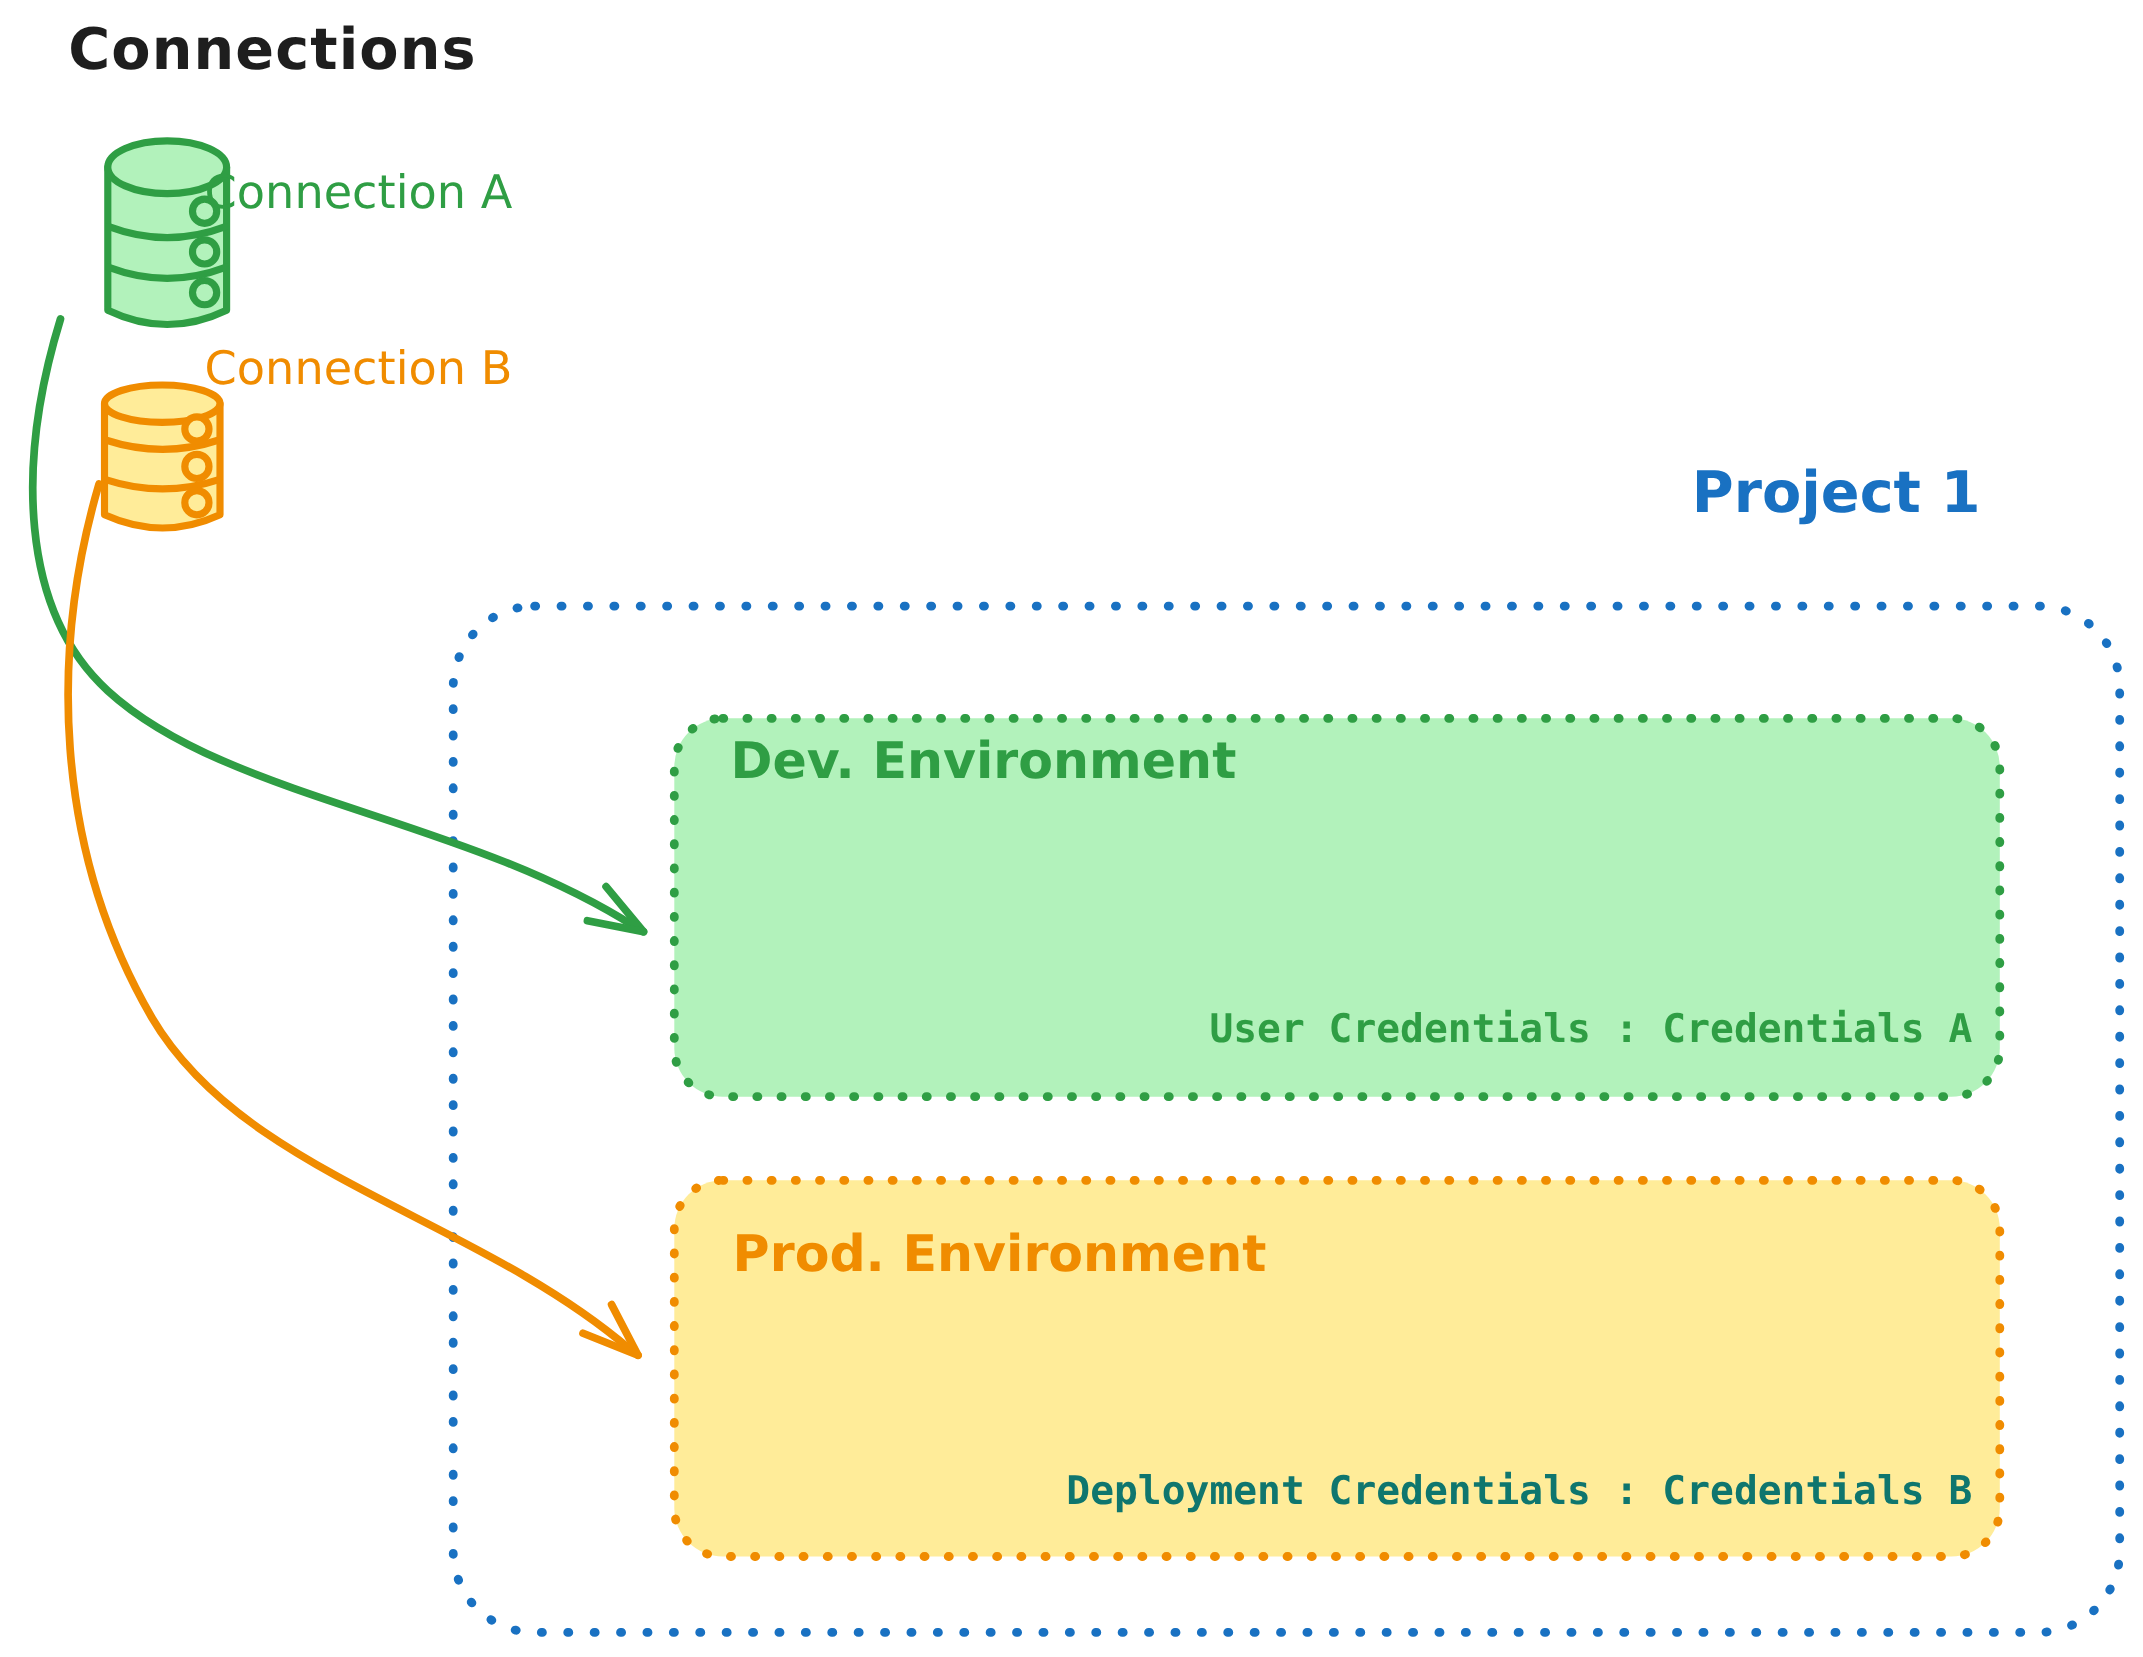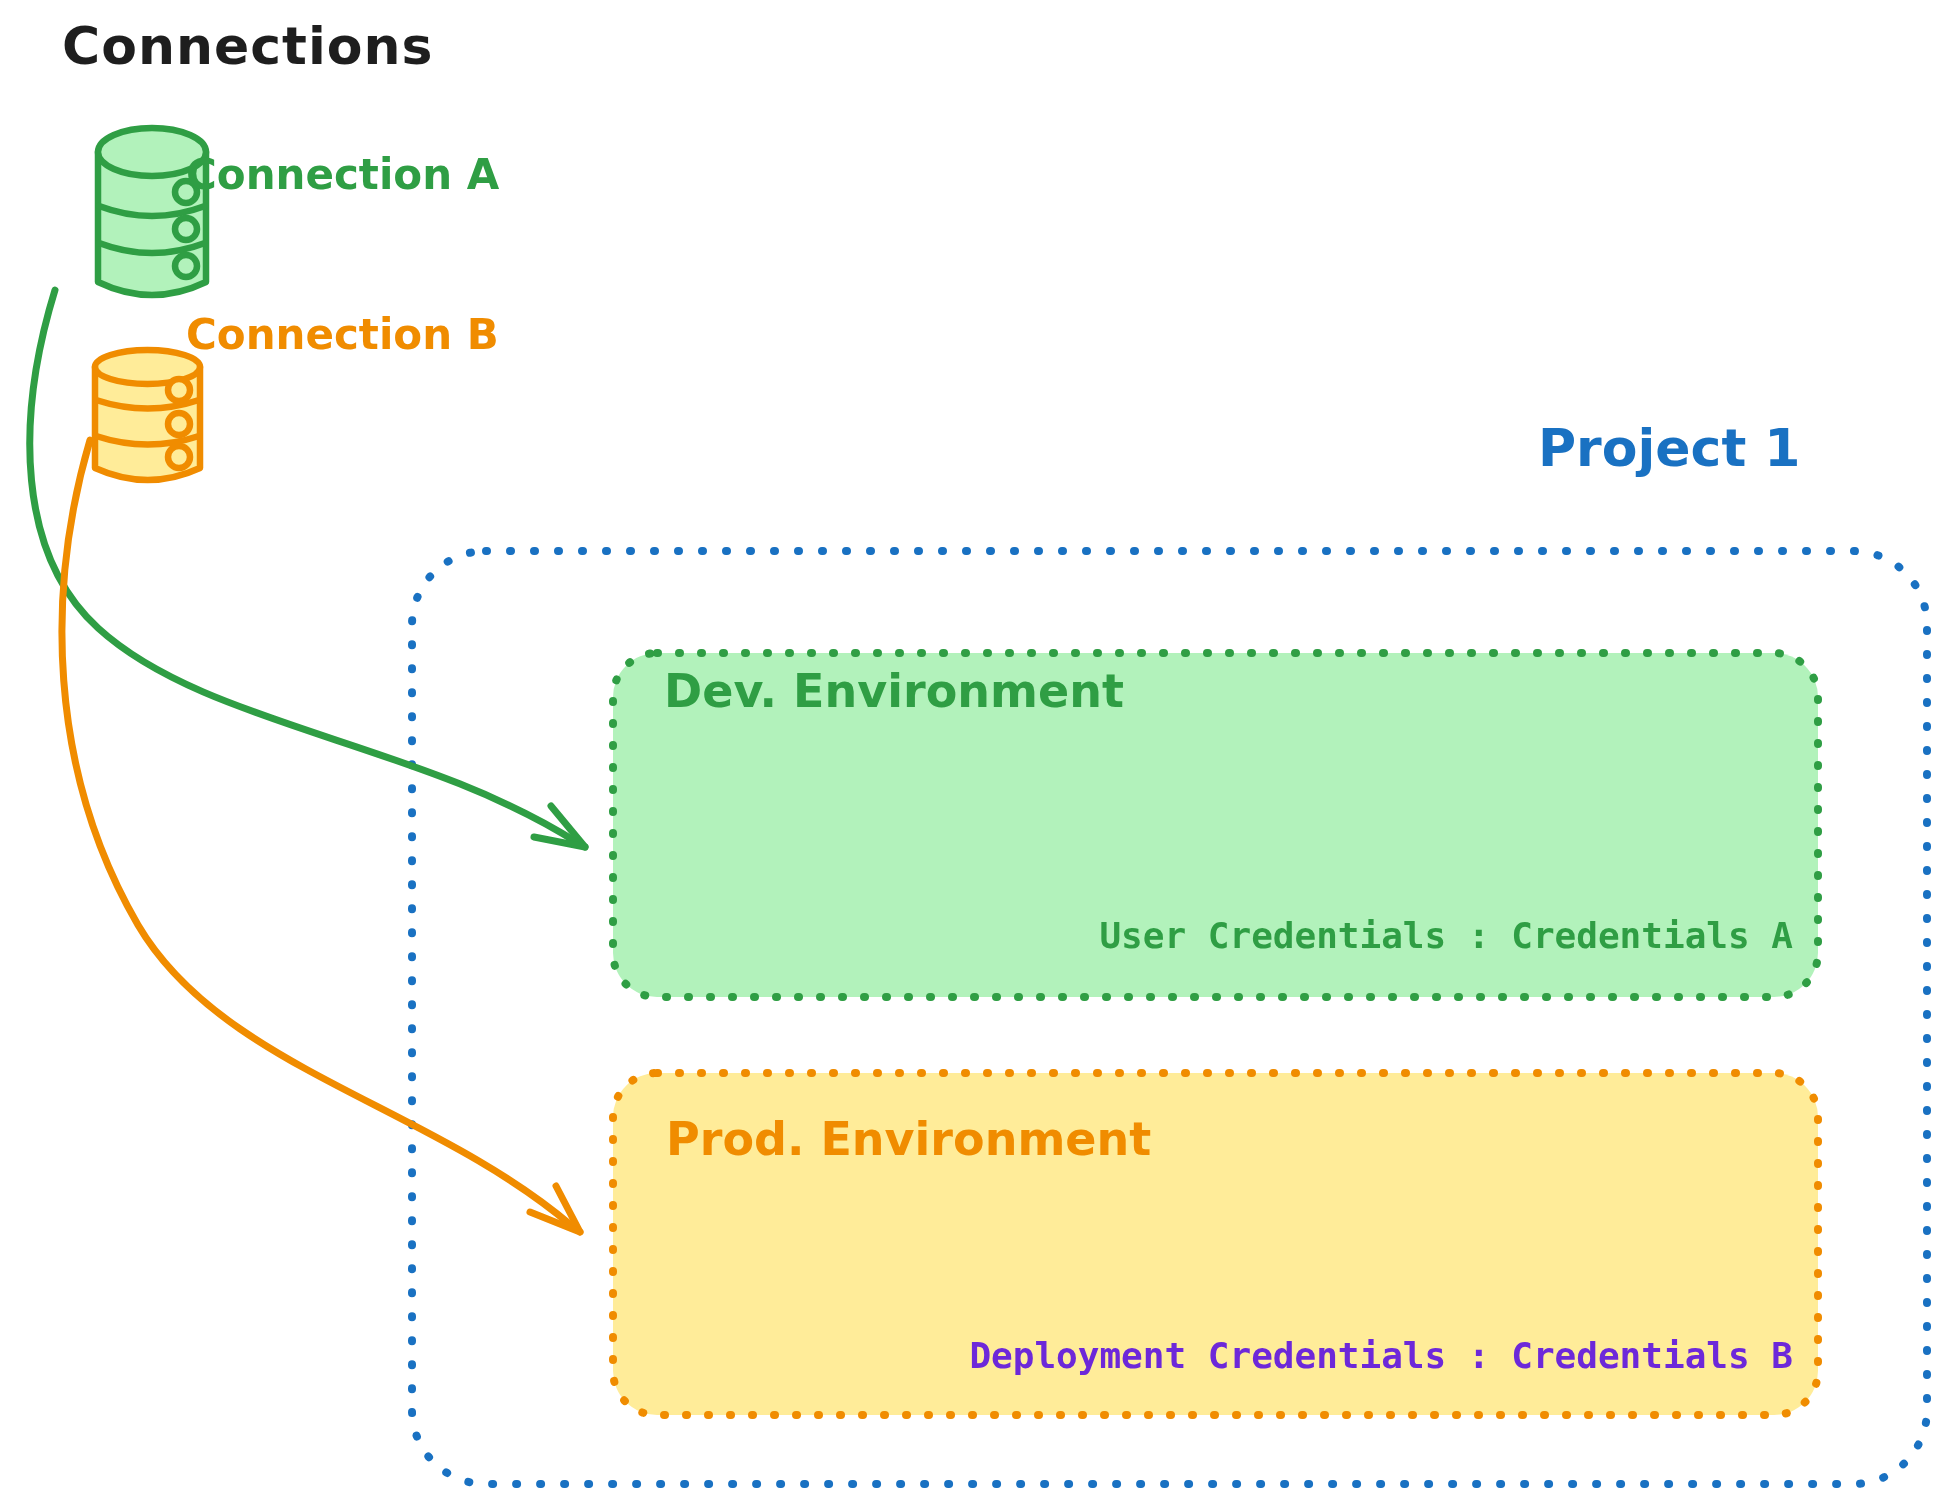"Connection A" .conn-label { font-weight: 700 -> 400 }
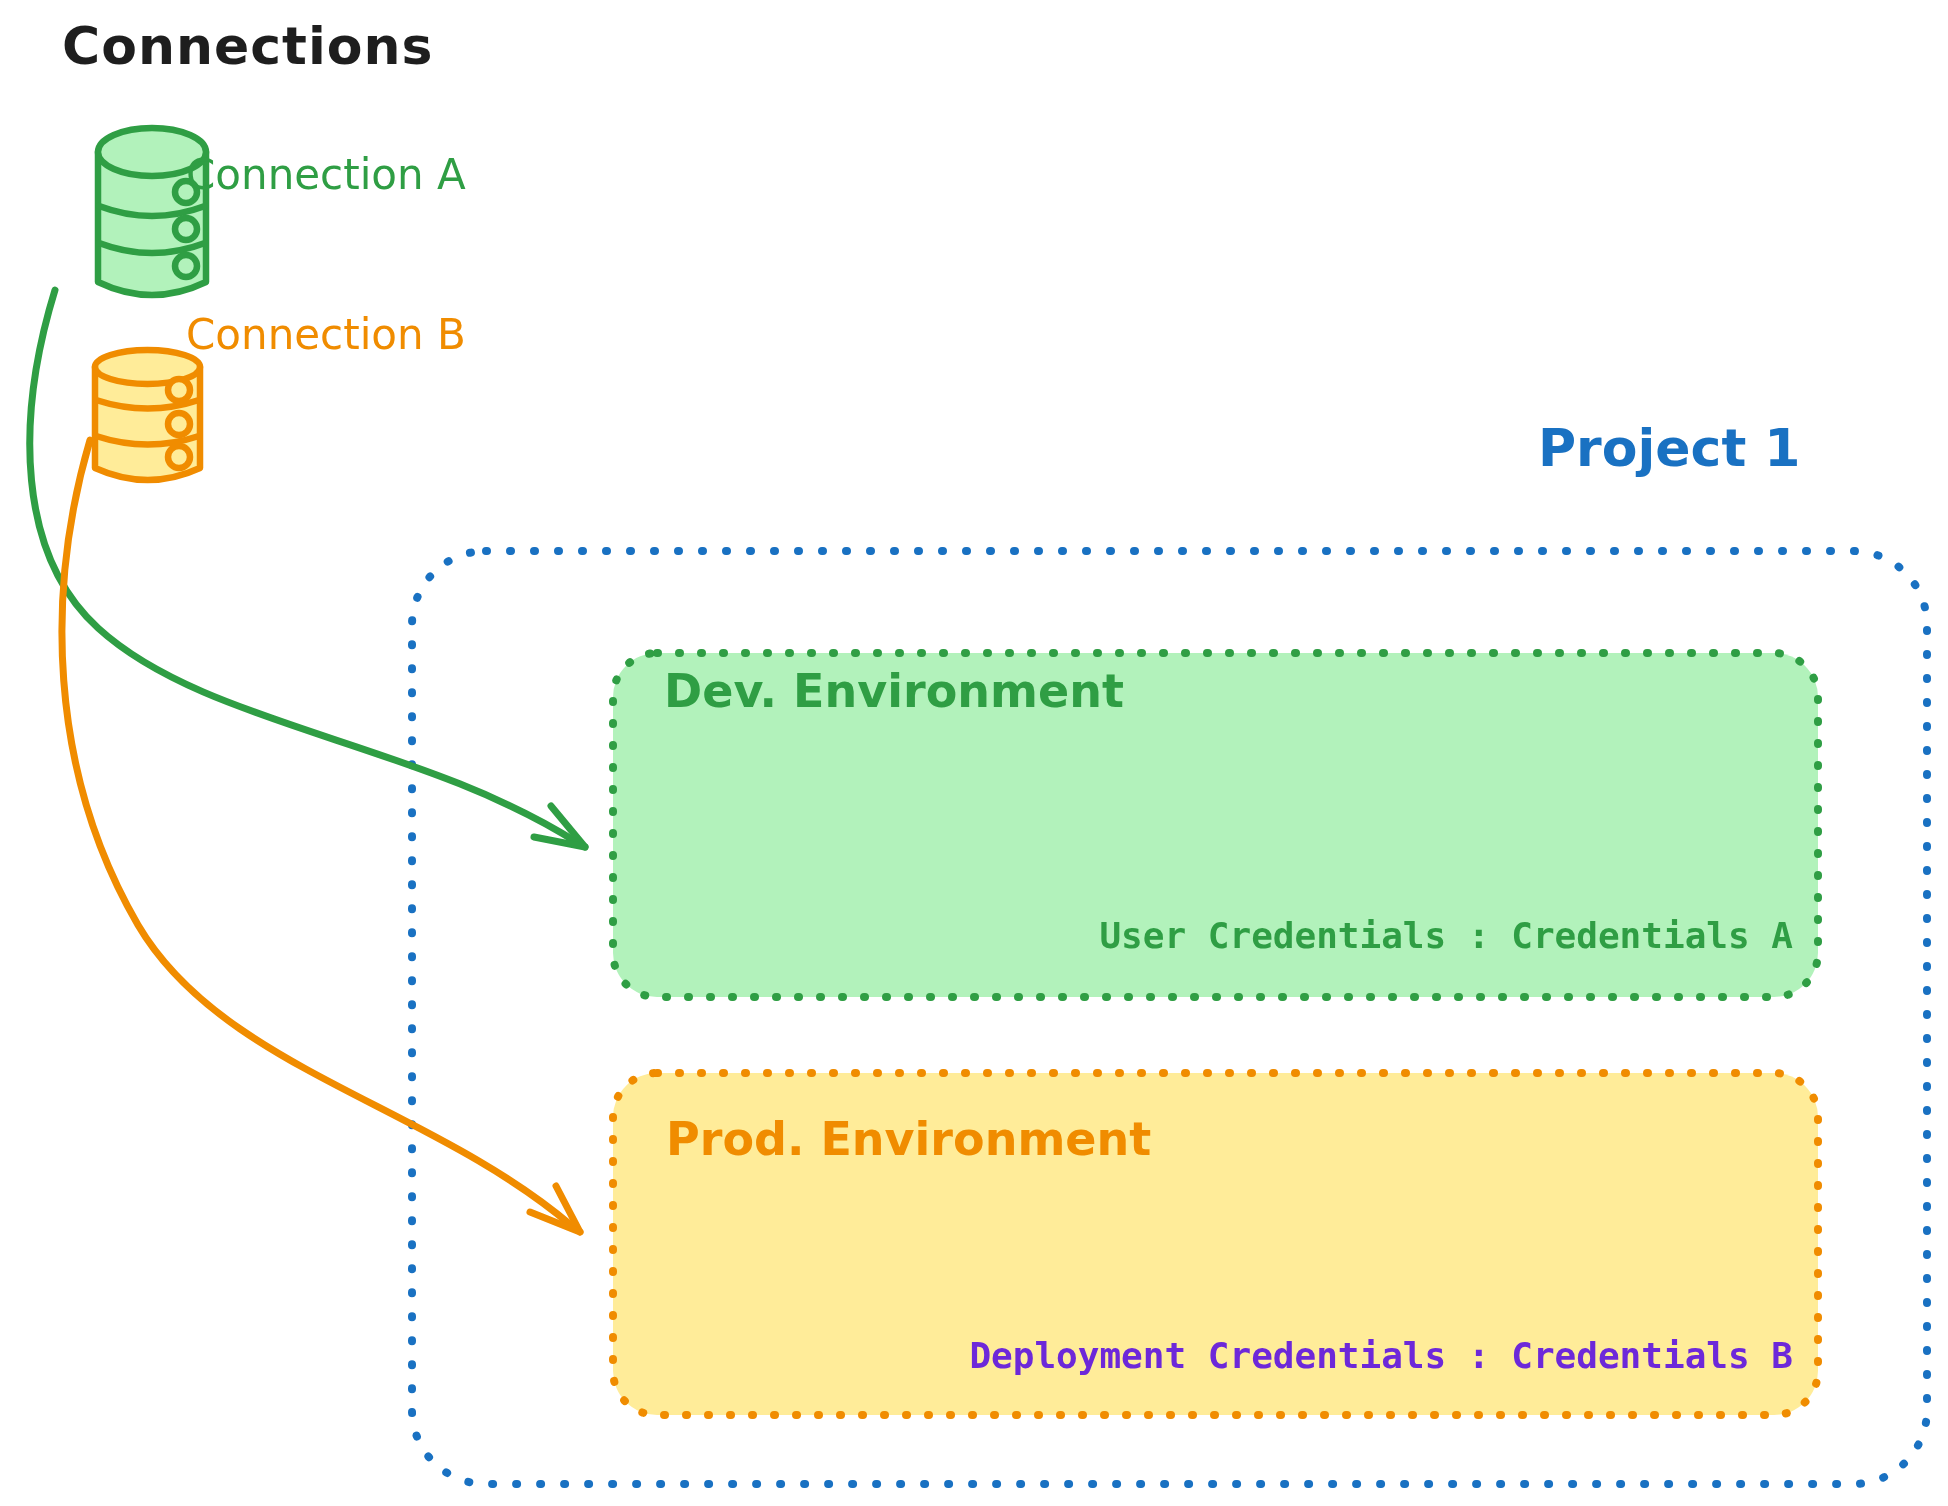"Deployment Credentials : Credentials B" .prod-cred { color: #6d28d9 -> #0f766e }
